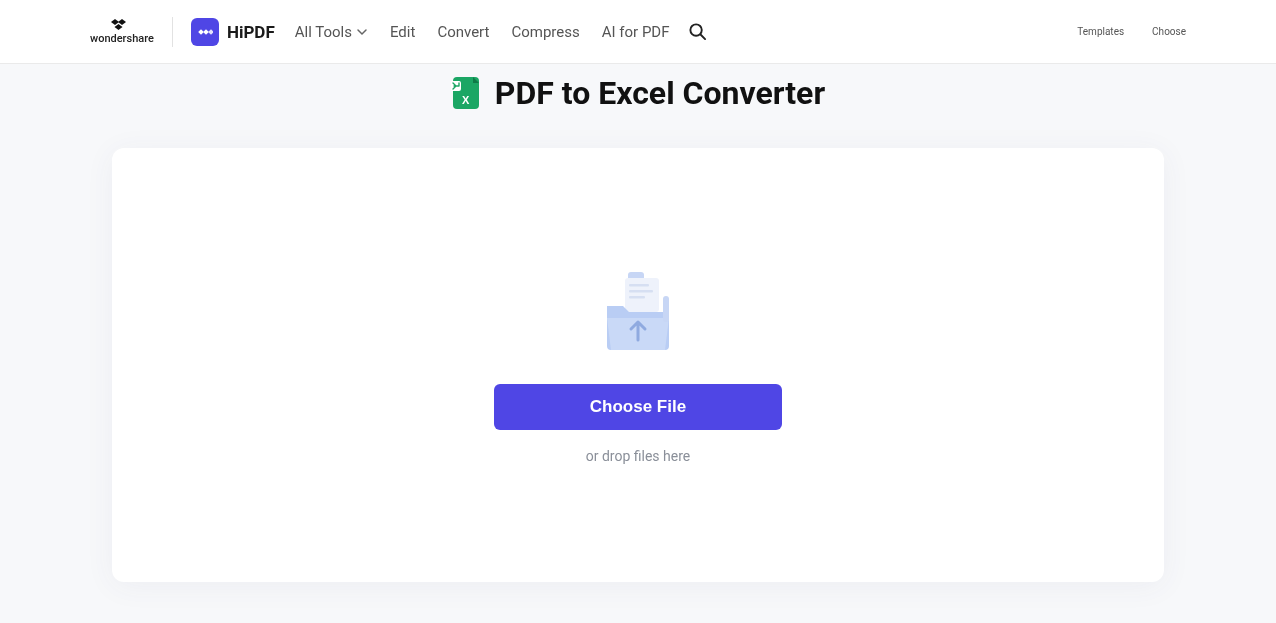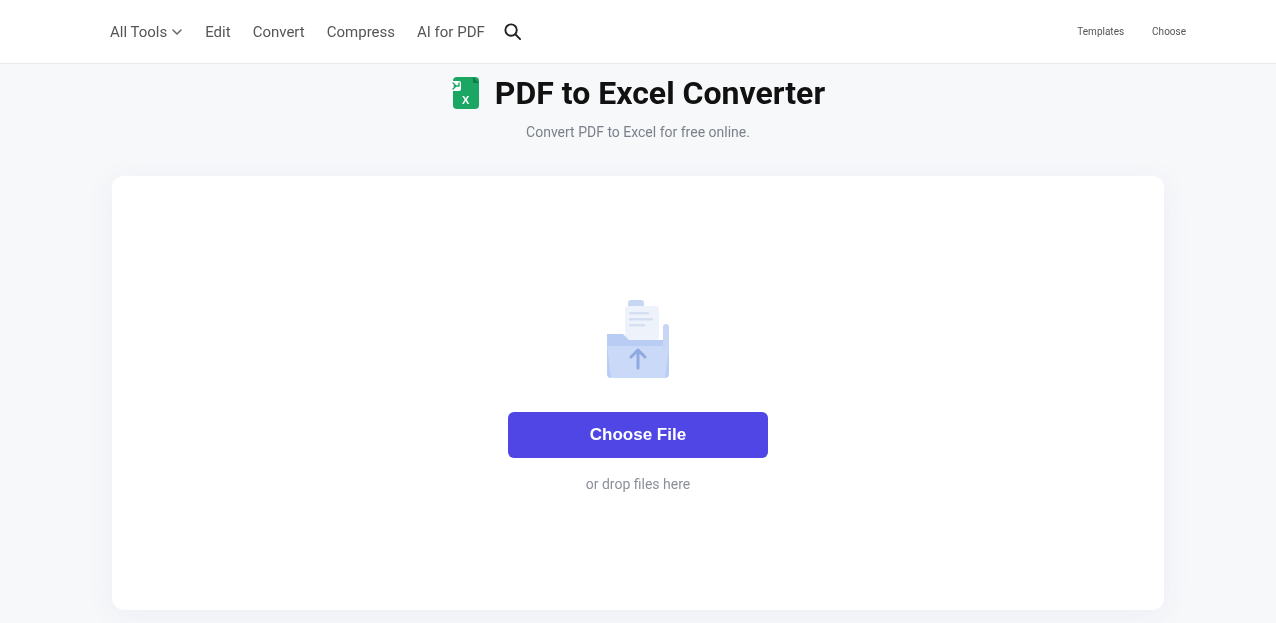"wondershare" div.brand-group { html: none -> <div> <div> <span> <svg> <path></path> <path></path> <path></path> </svg> </span> <span>wondershare</span> </div> <div></div> <div> <span> <svg> <rect></rect> <rect></rect> <rect></rect> </svg> </span> <span>HiPDF</span> </div> </div> }
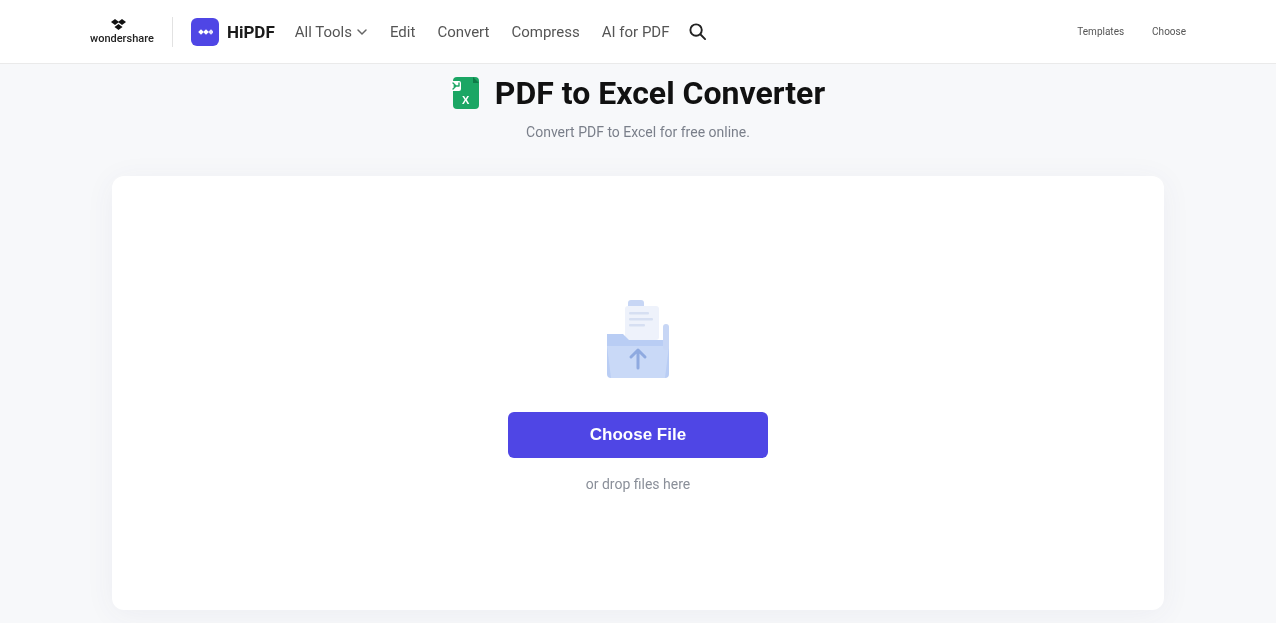"Convert PDF to Excel for" p.subtitle { html: <p>Convert PDF to Excel for free online.</p> -> none }
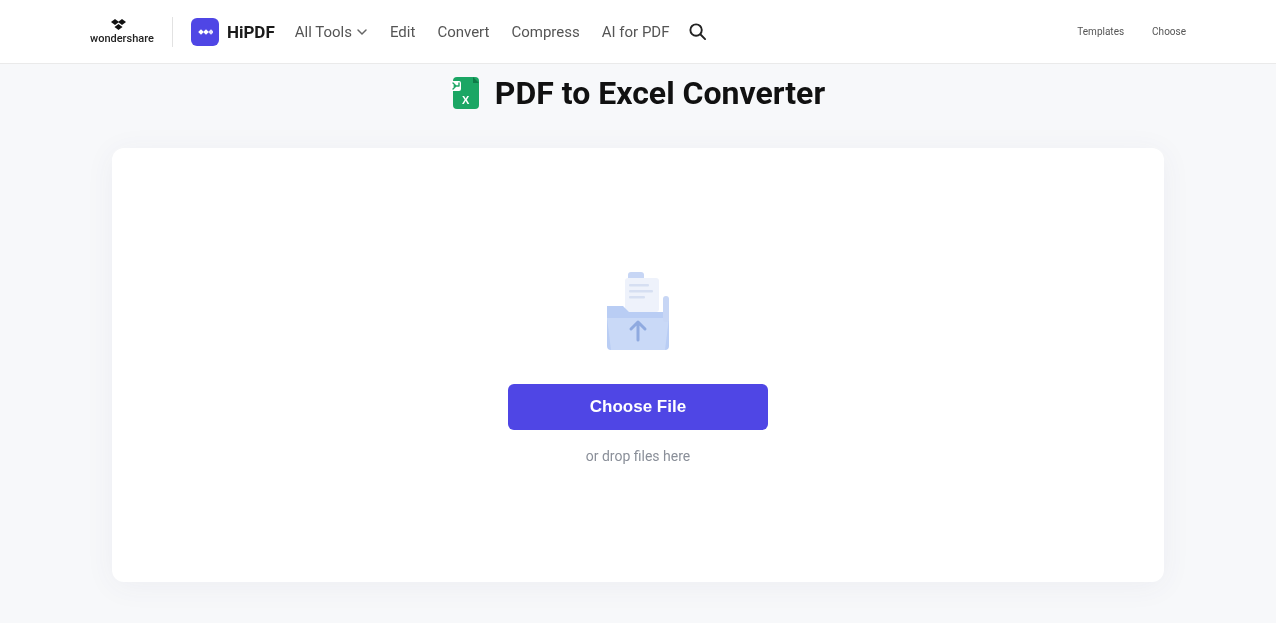"Choose File" .choose-btn { width: 260px -> 288px }
